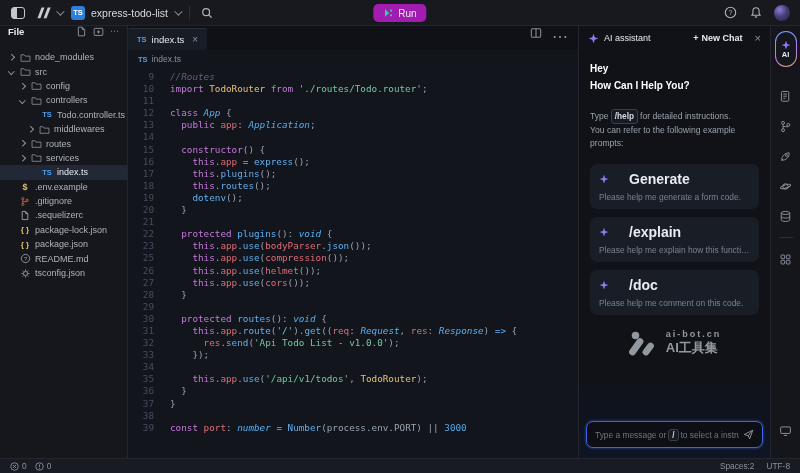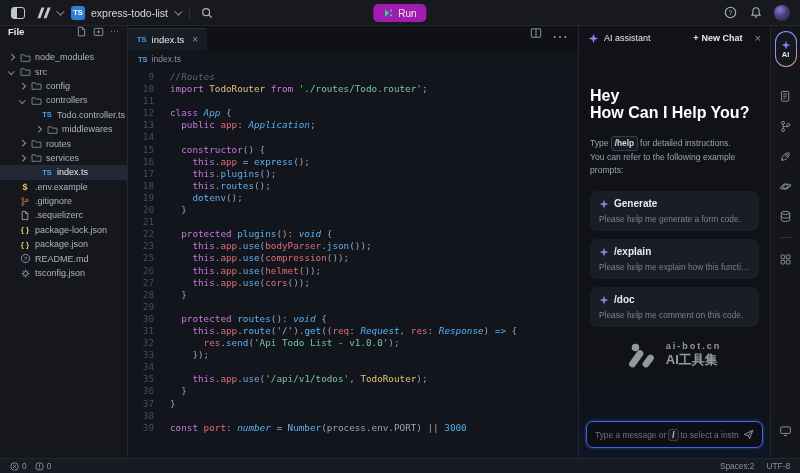"Hey" .greet { font-size: 16px -> 10px; margin-top: 27px -> 0 }
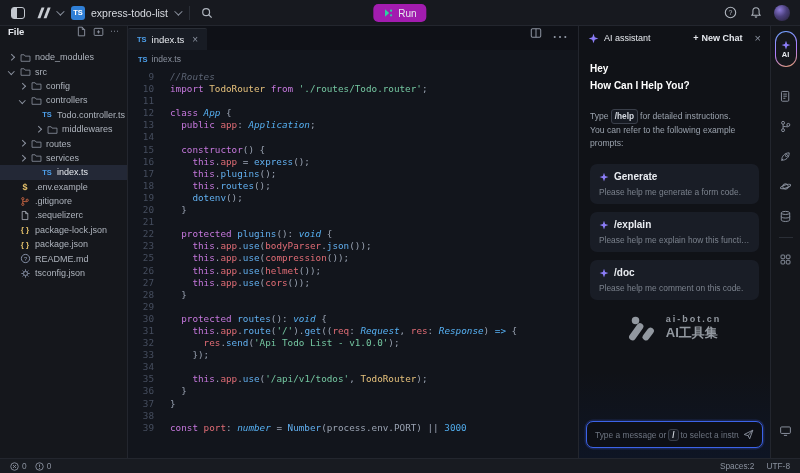"middlewares" div.tree-row { padding-left: 34px -> 26px }
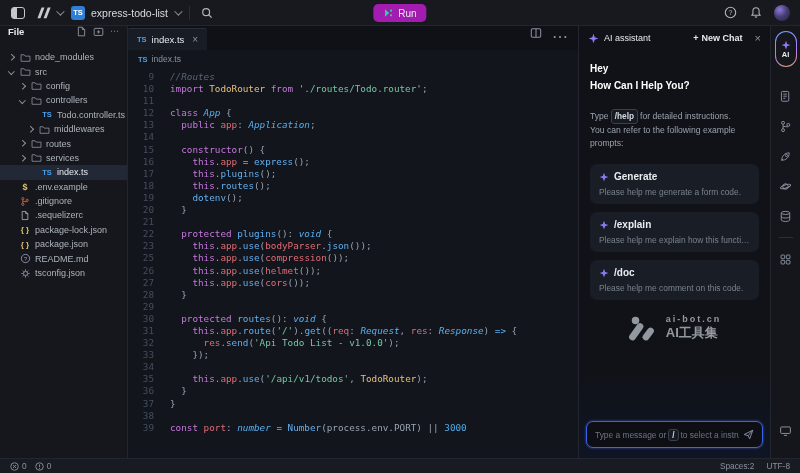"Generate" .card-title { font-size: 10px -> 14px; gap: 5px -> 20px }
